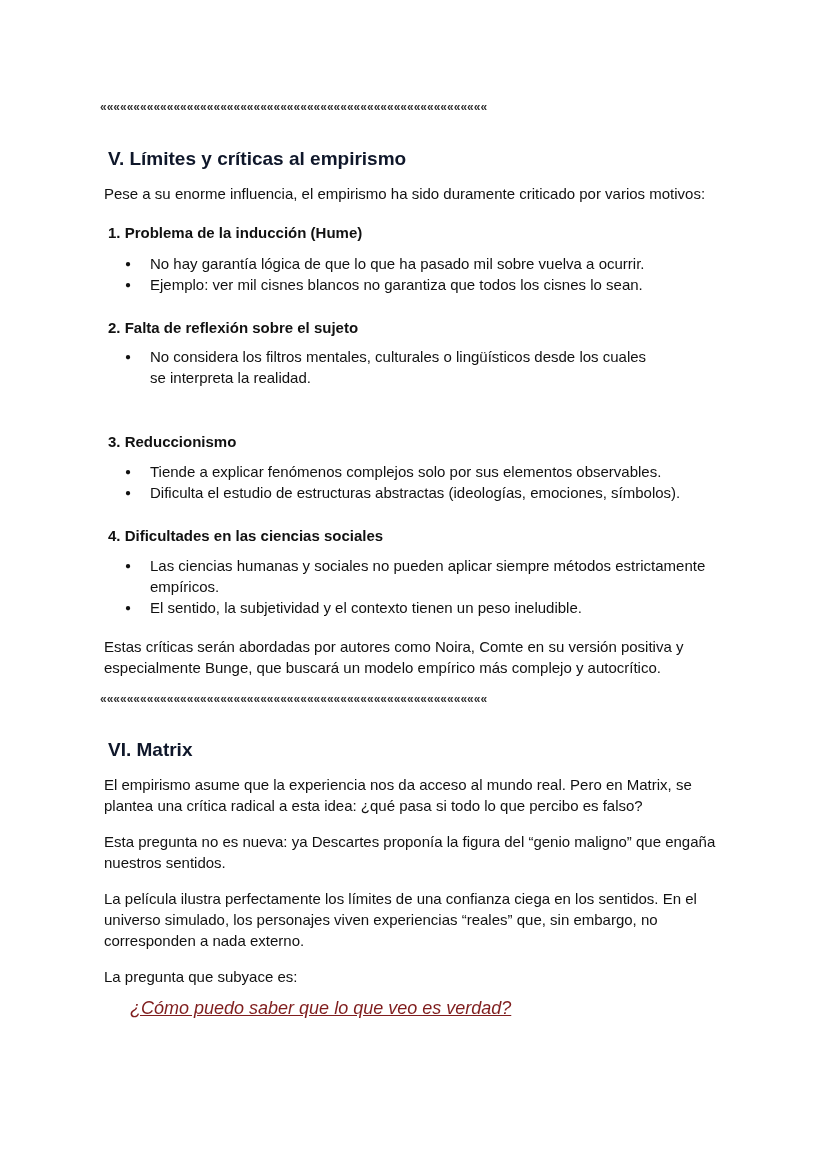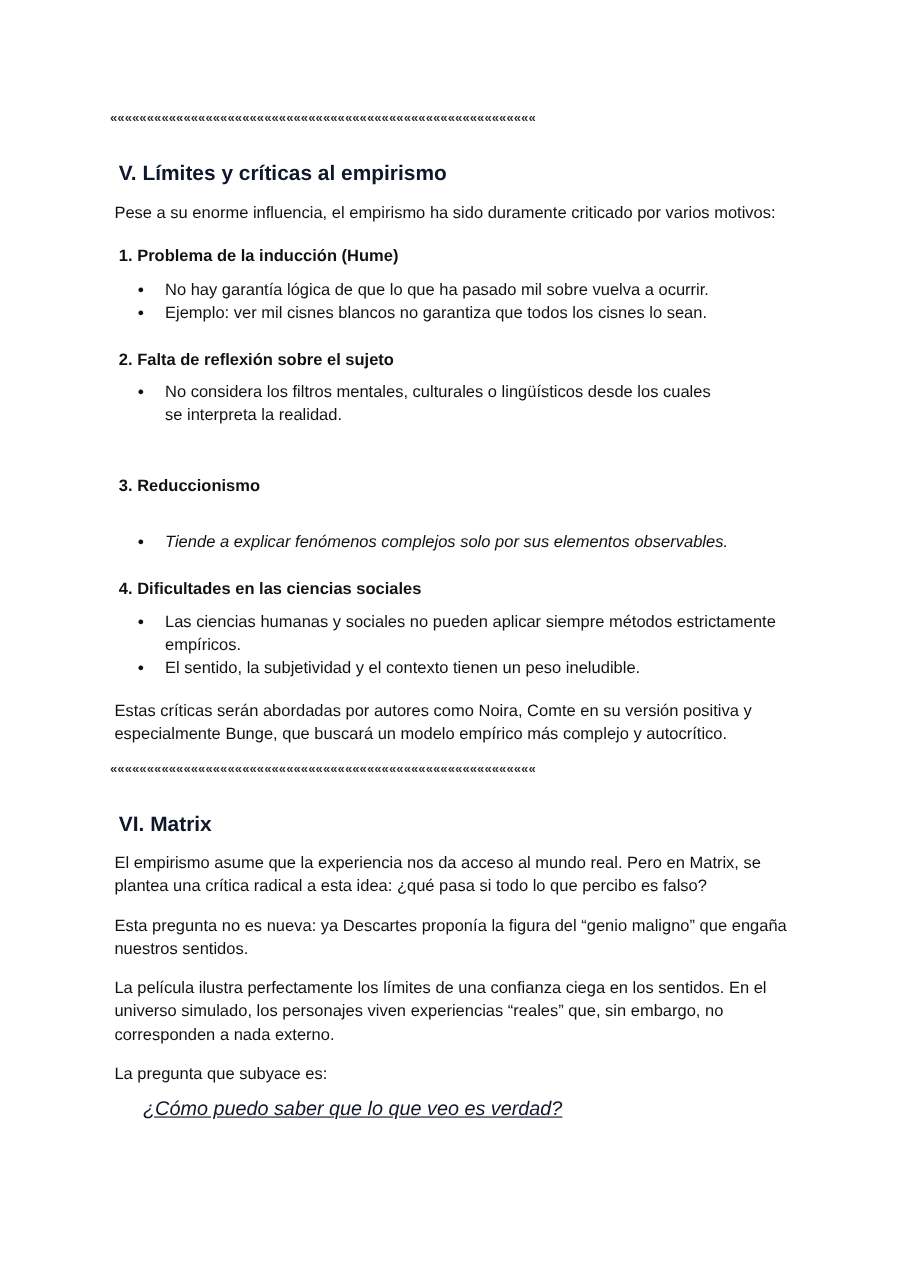"Tiende a explicar fenómenos complejos" ul.bl { font-style: italic -> none; top: 482px -> 461px }
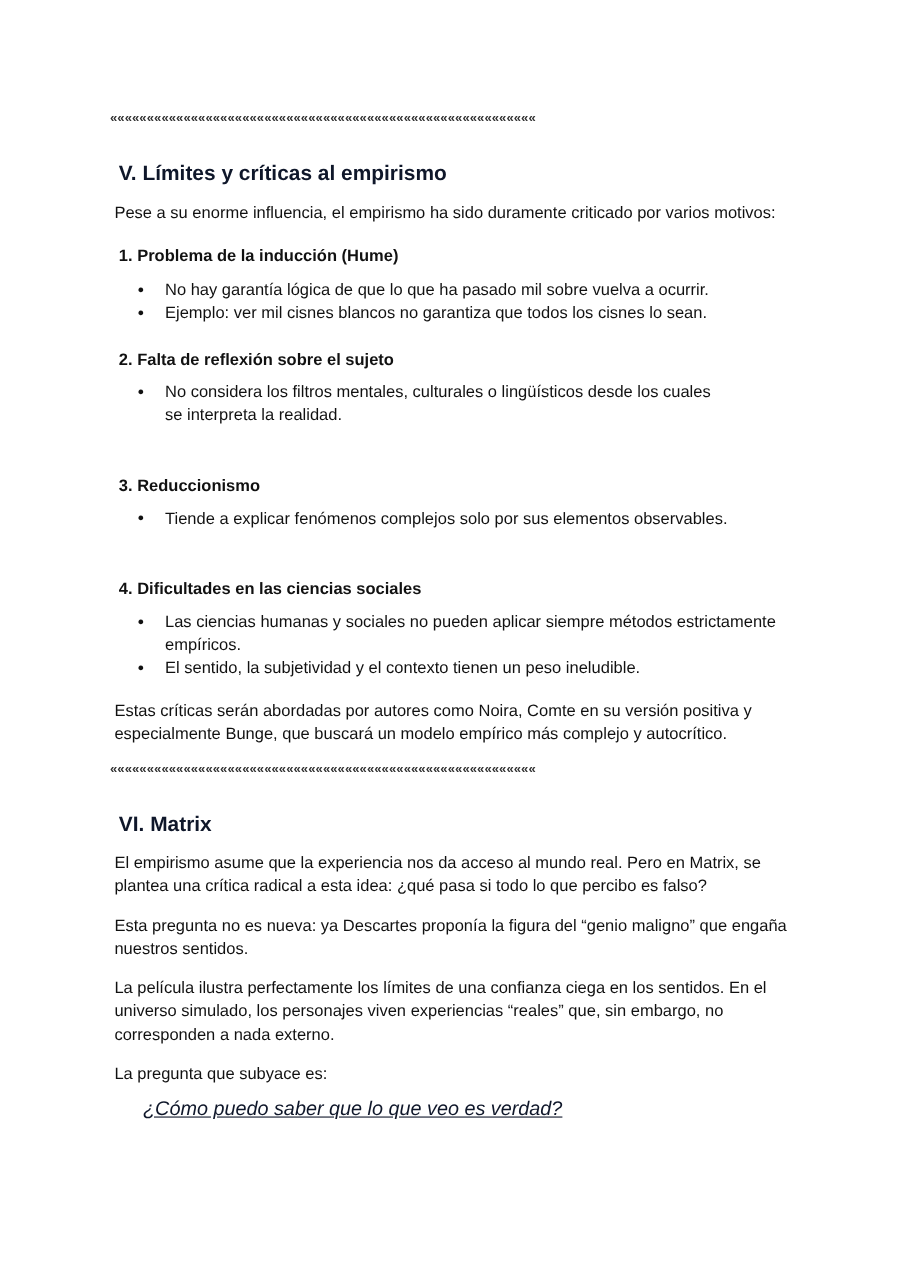"Dificulta el estudio de estructuras" li { html: none -> <li>Dificulta el estudio de estructuras abstractas (ideologías, emociones, símbolos).</li> }
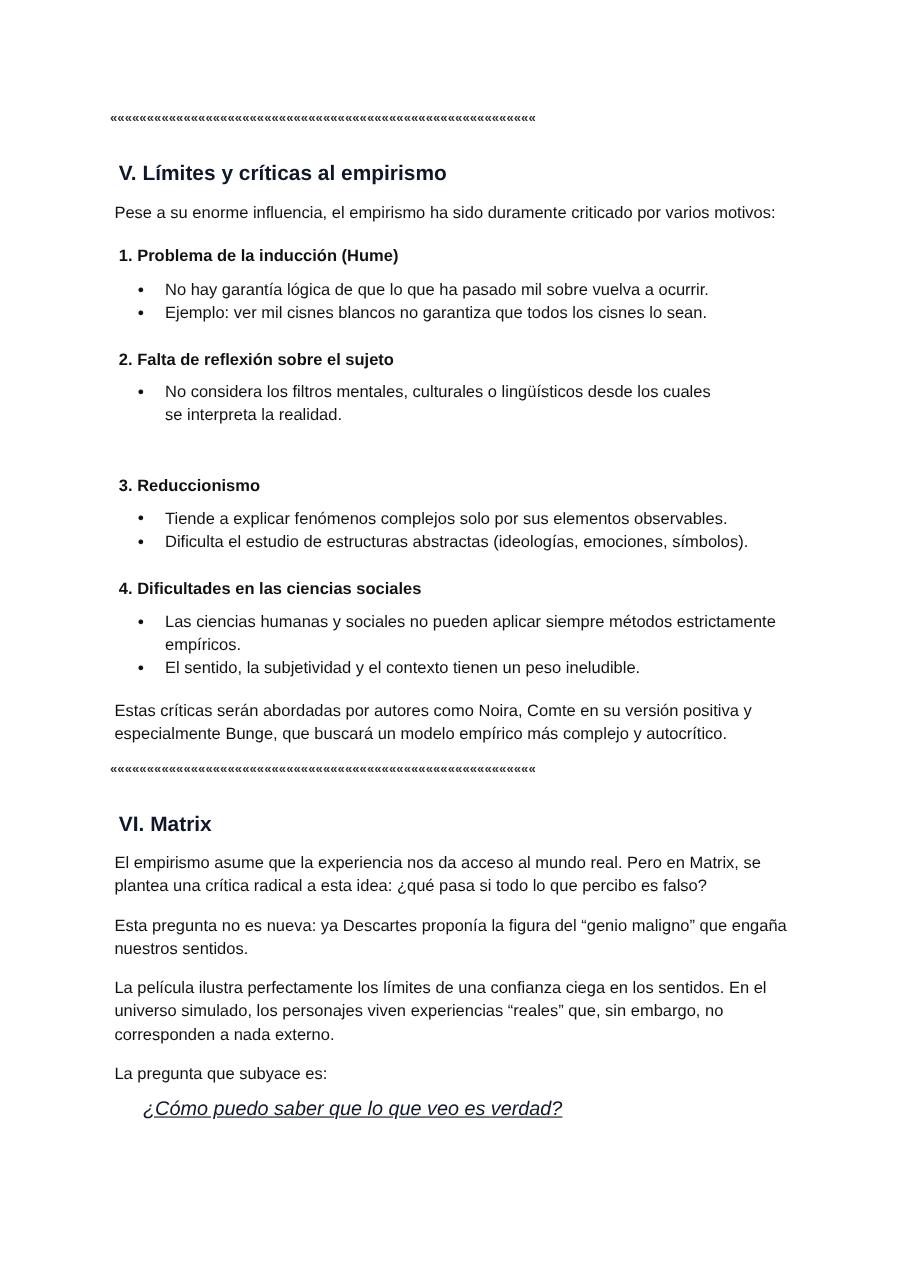"¿Cómo puedo saber que lo" .quote { color: #0f172a -> #7f1d1d }
